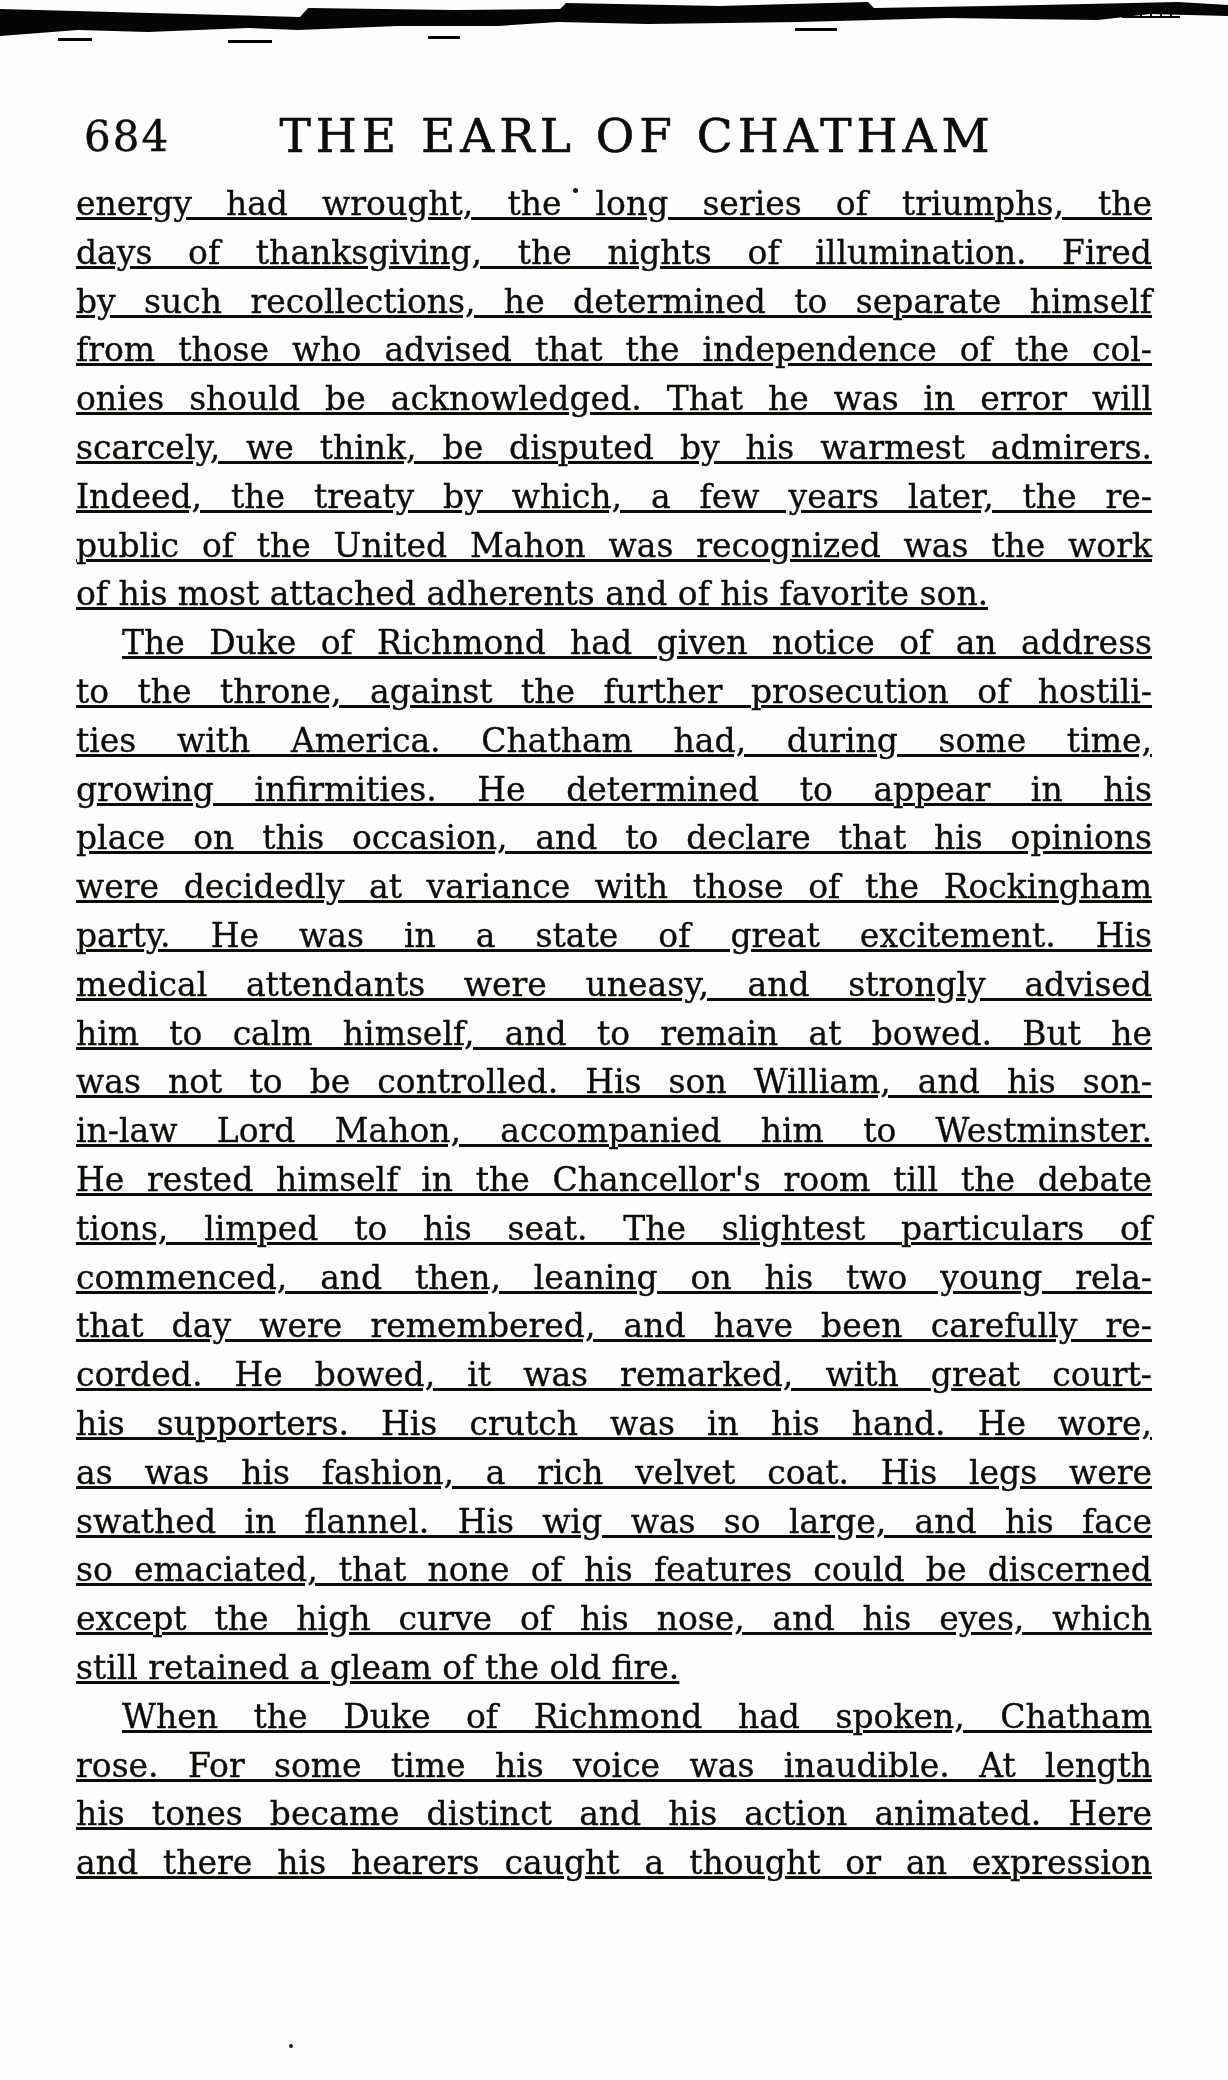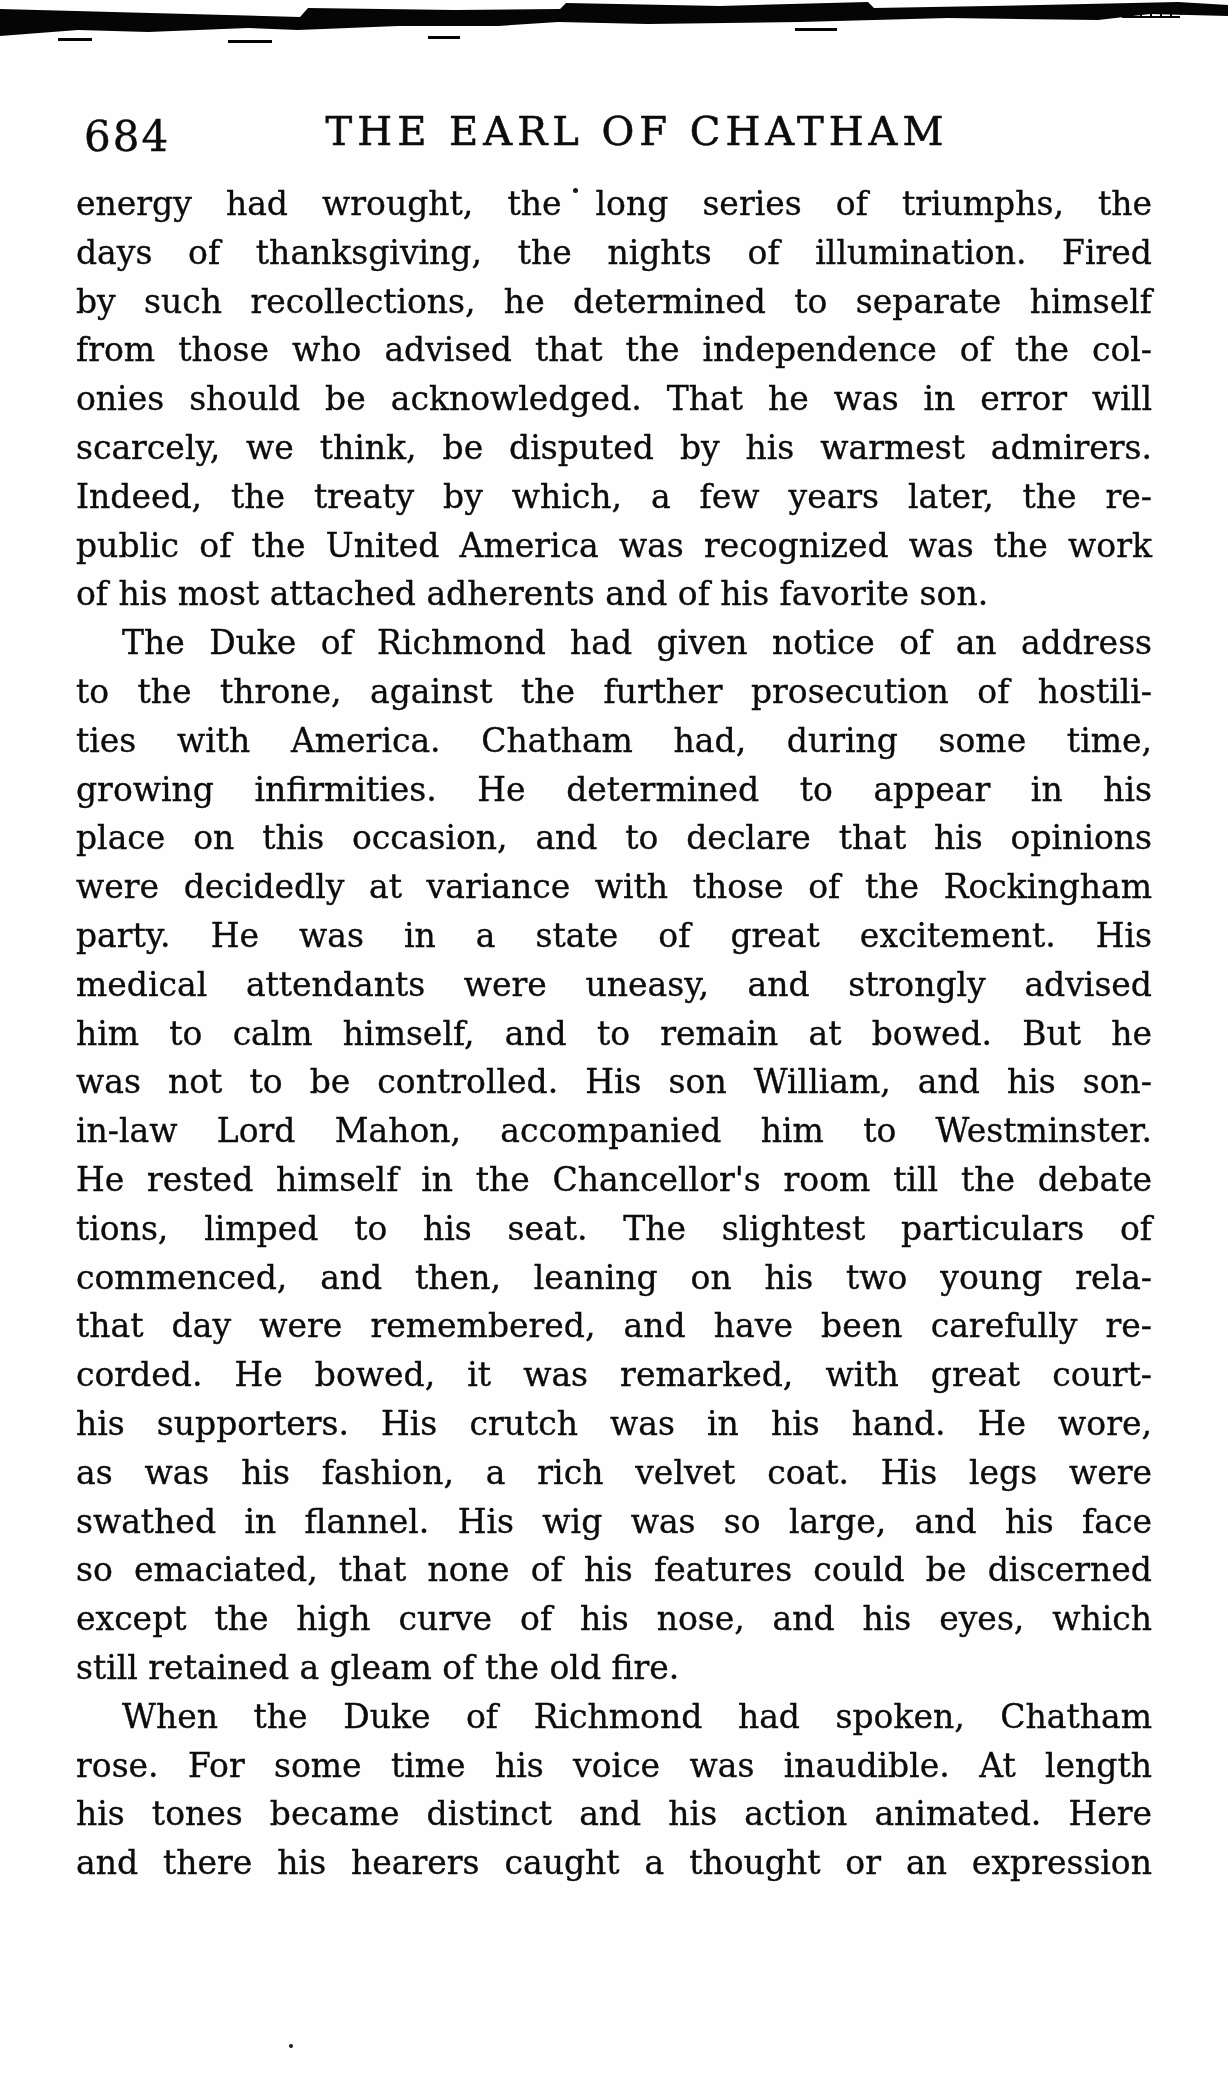"THE EARL OF CHATHAM" .title { font-size: 40px -> 47px }
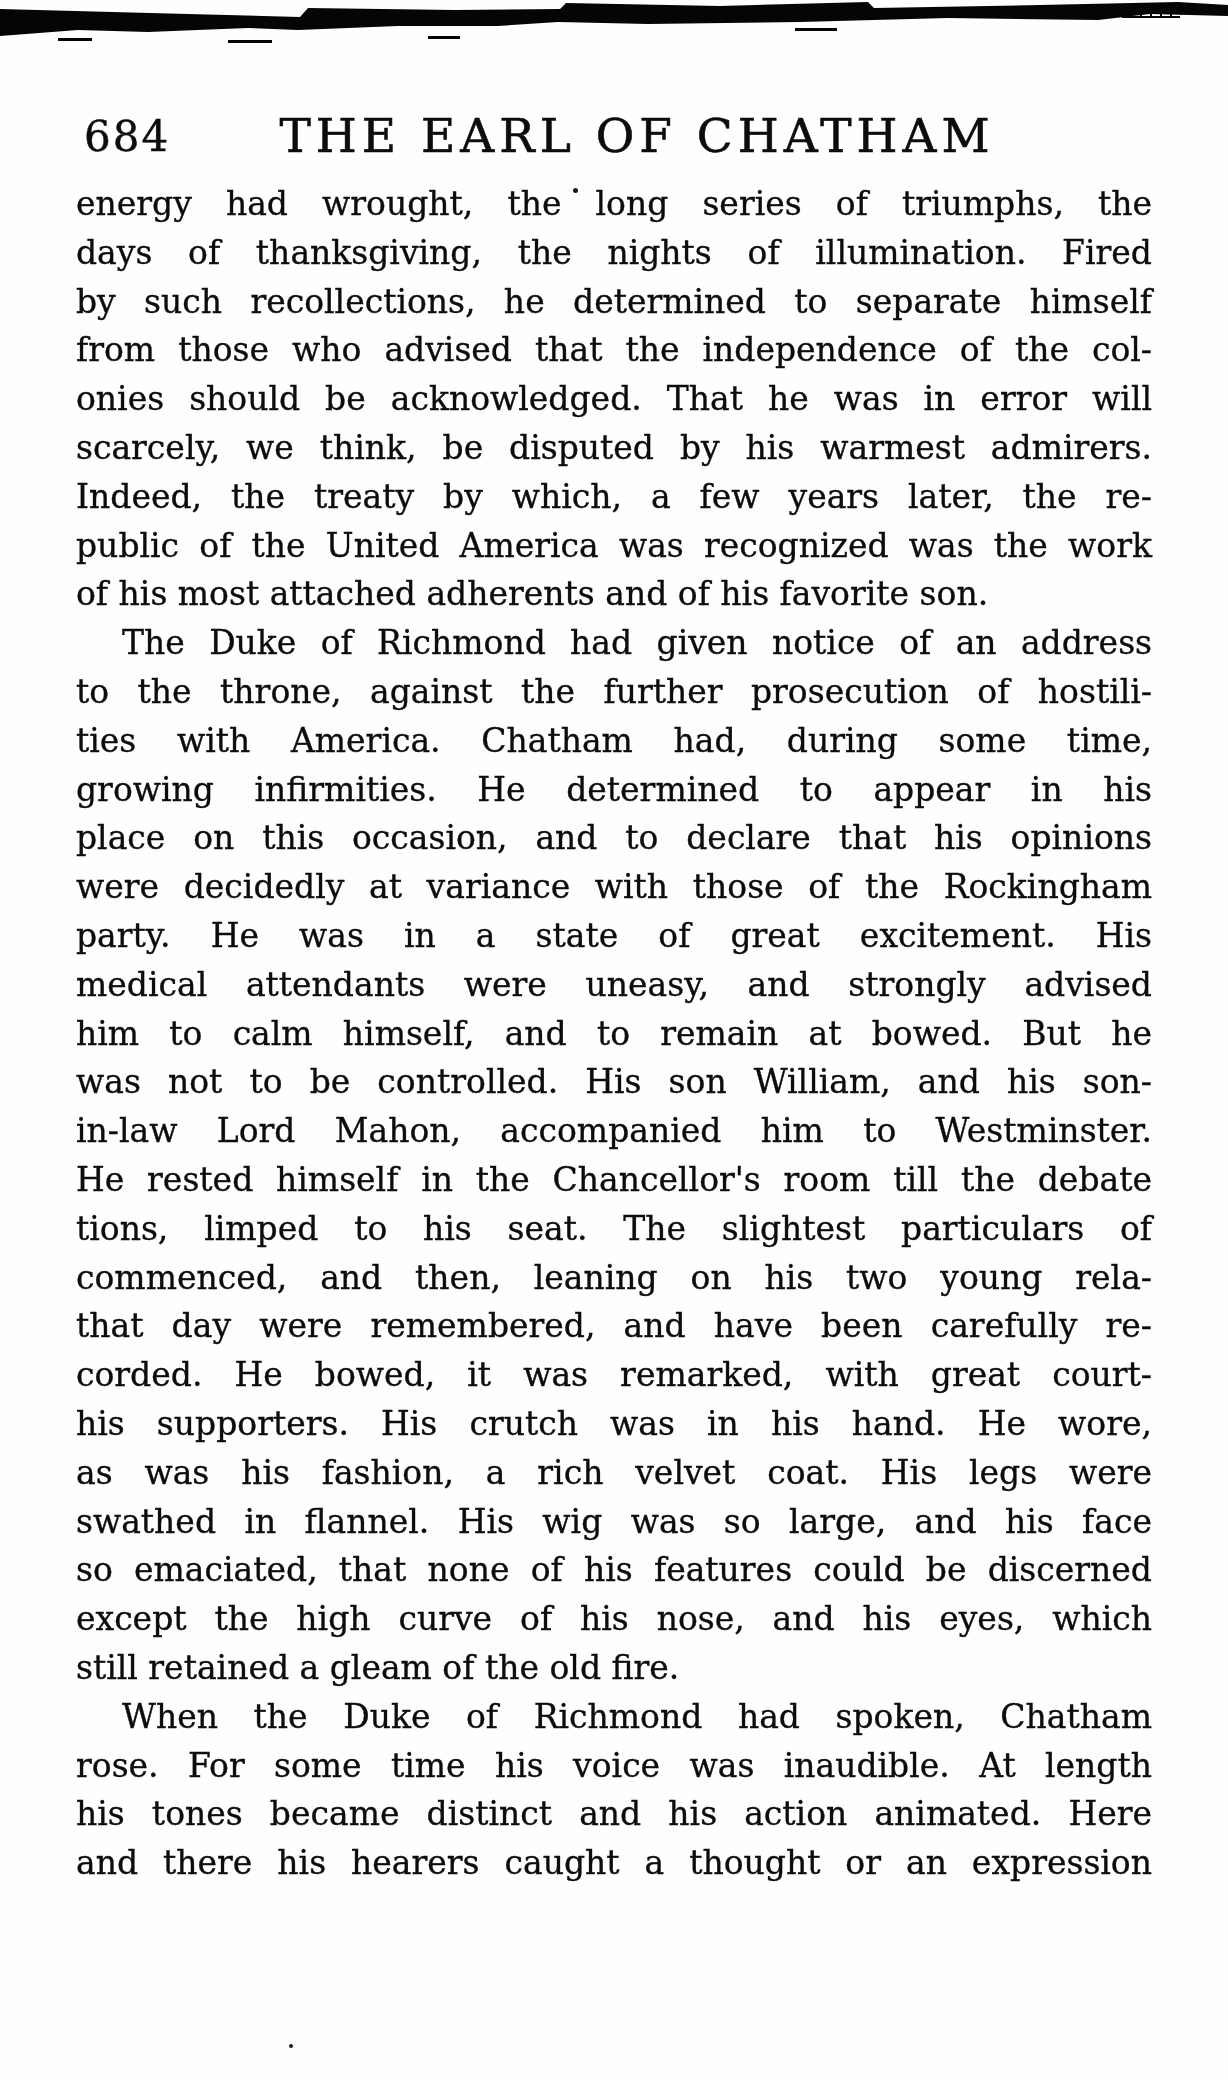"energy had wrought, the long" .line { text-decoration: none -> underline }
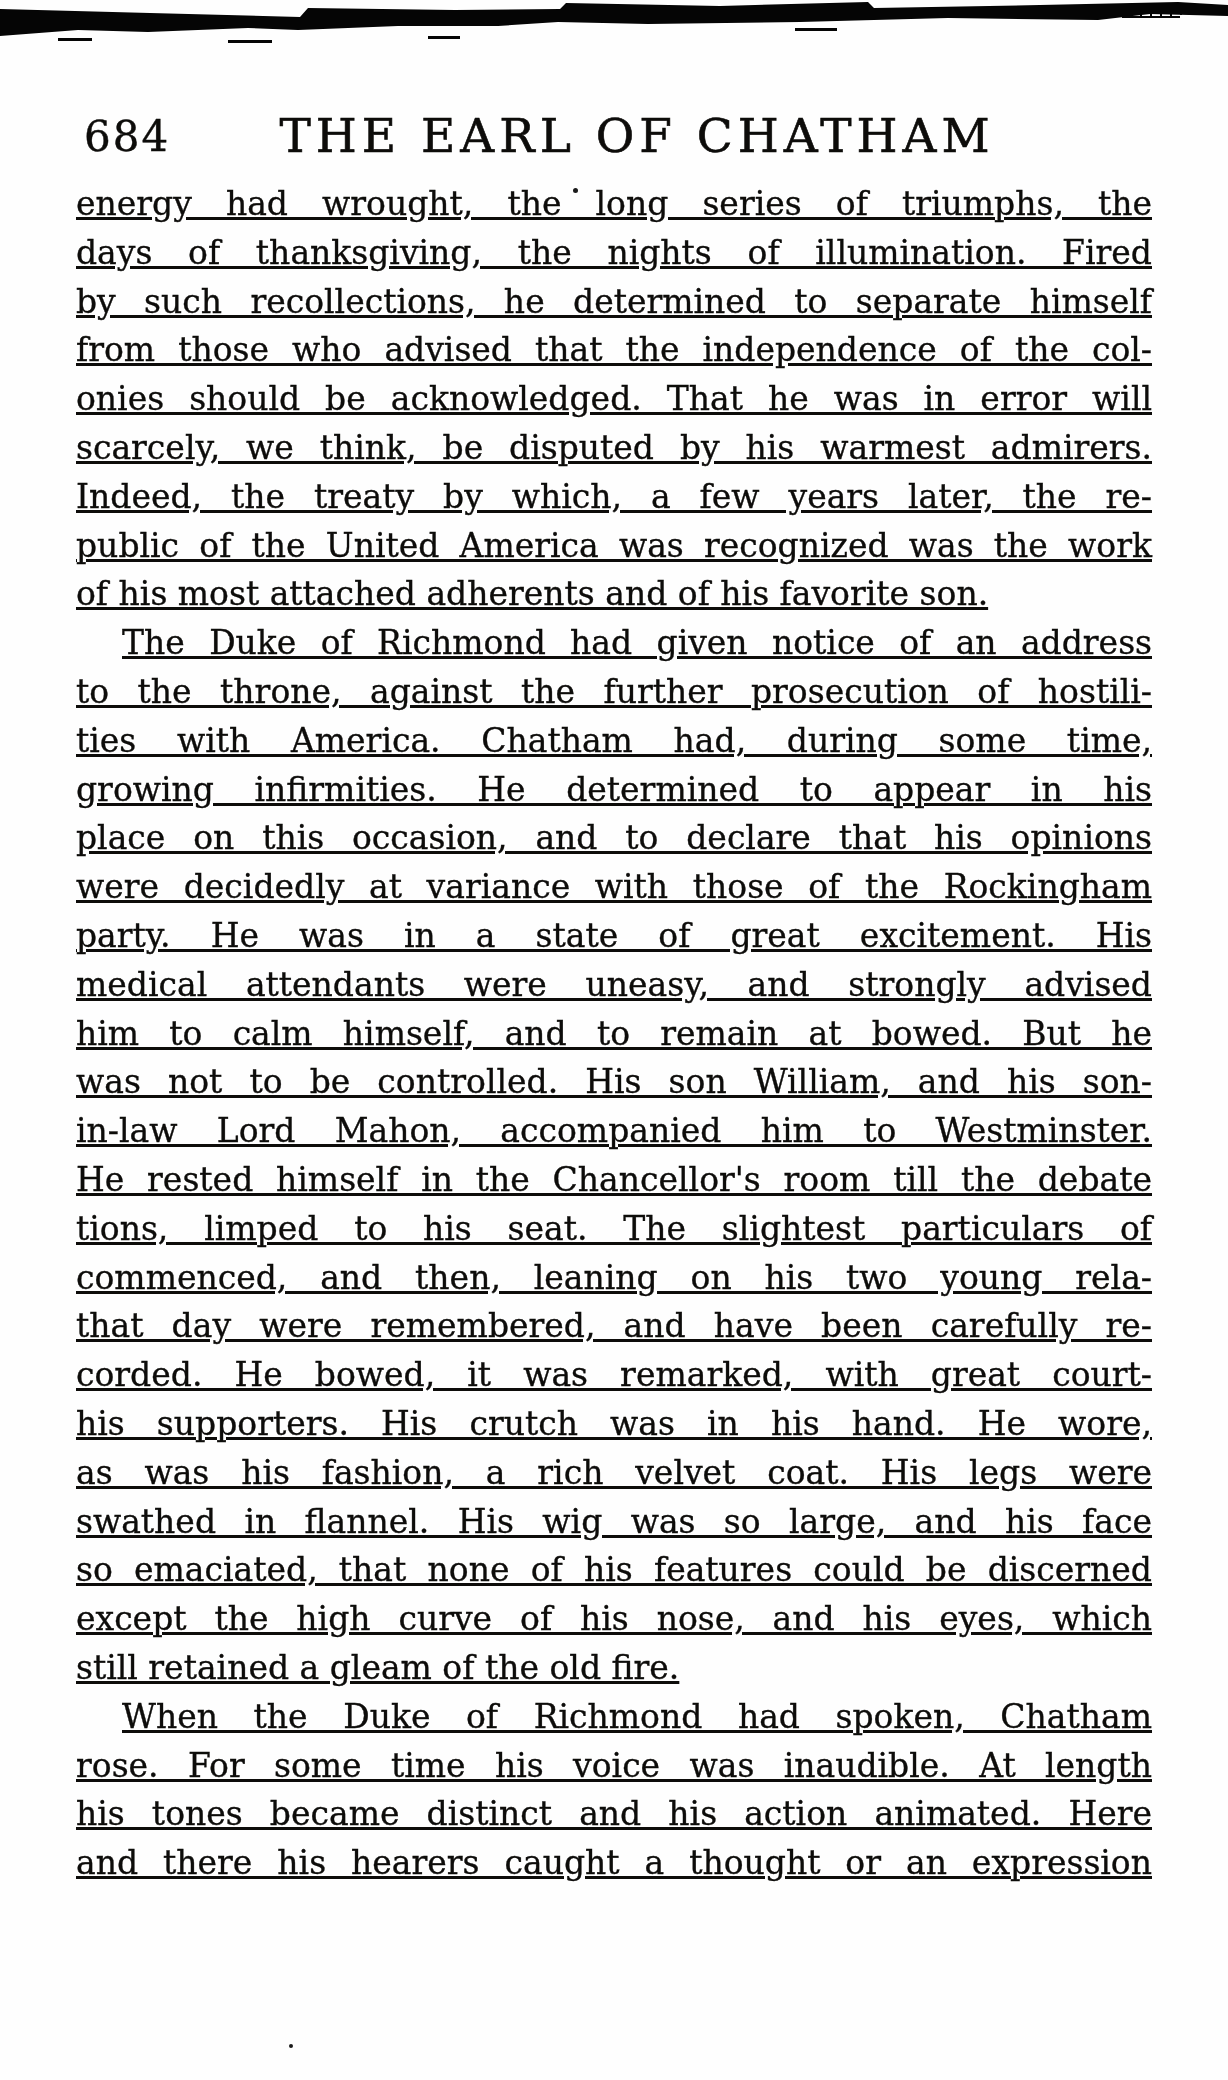"public of the United America" div.line { text: America -> Mahon }
